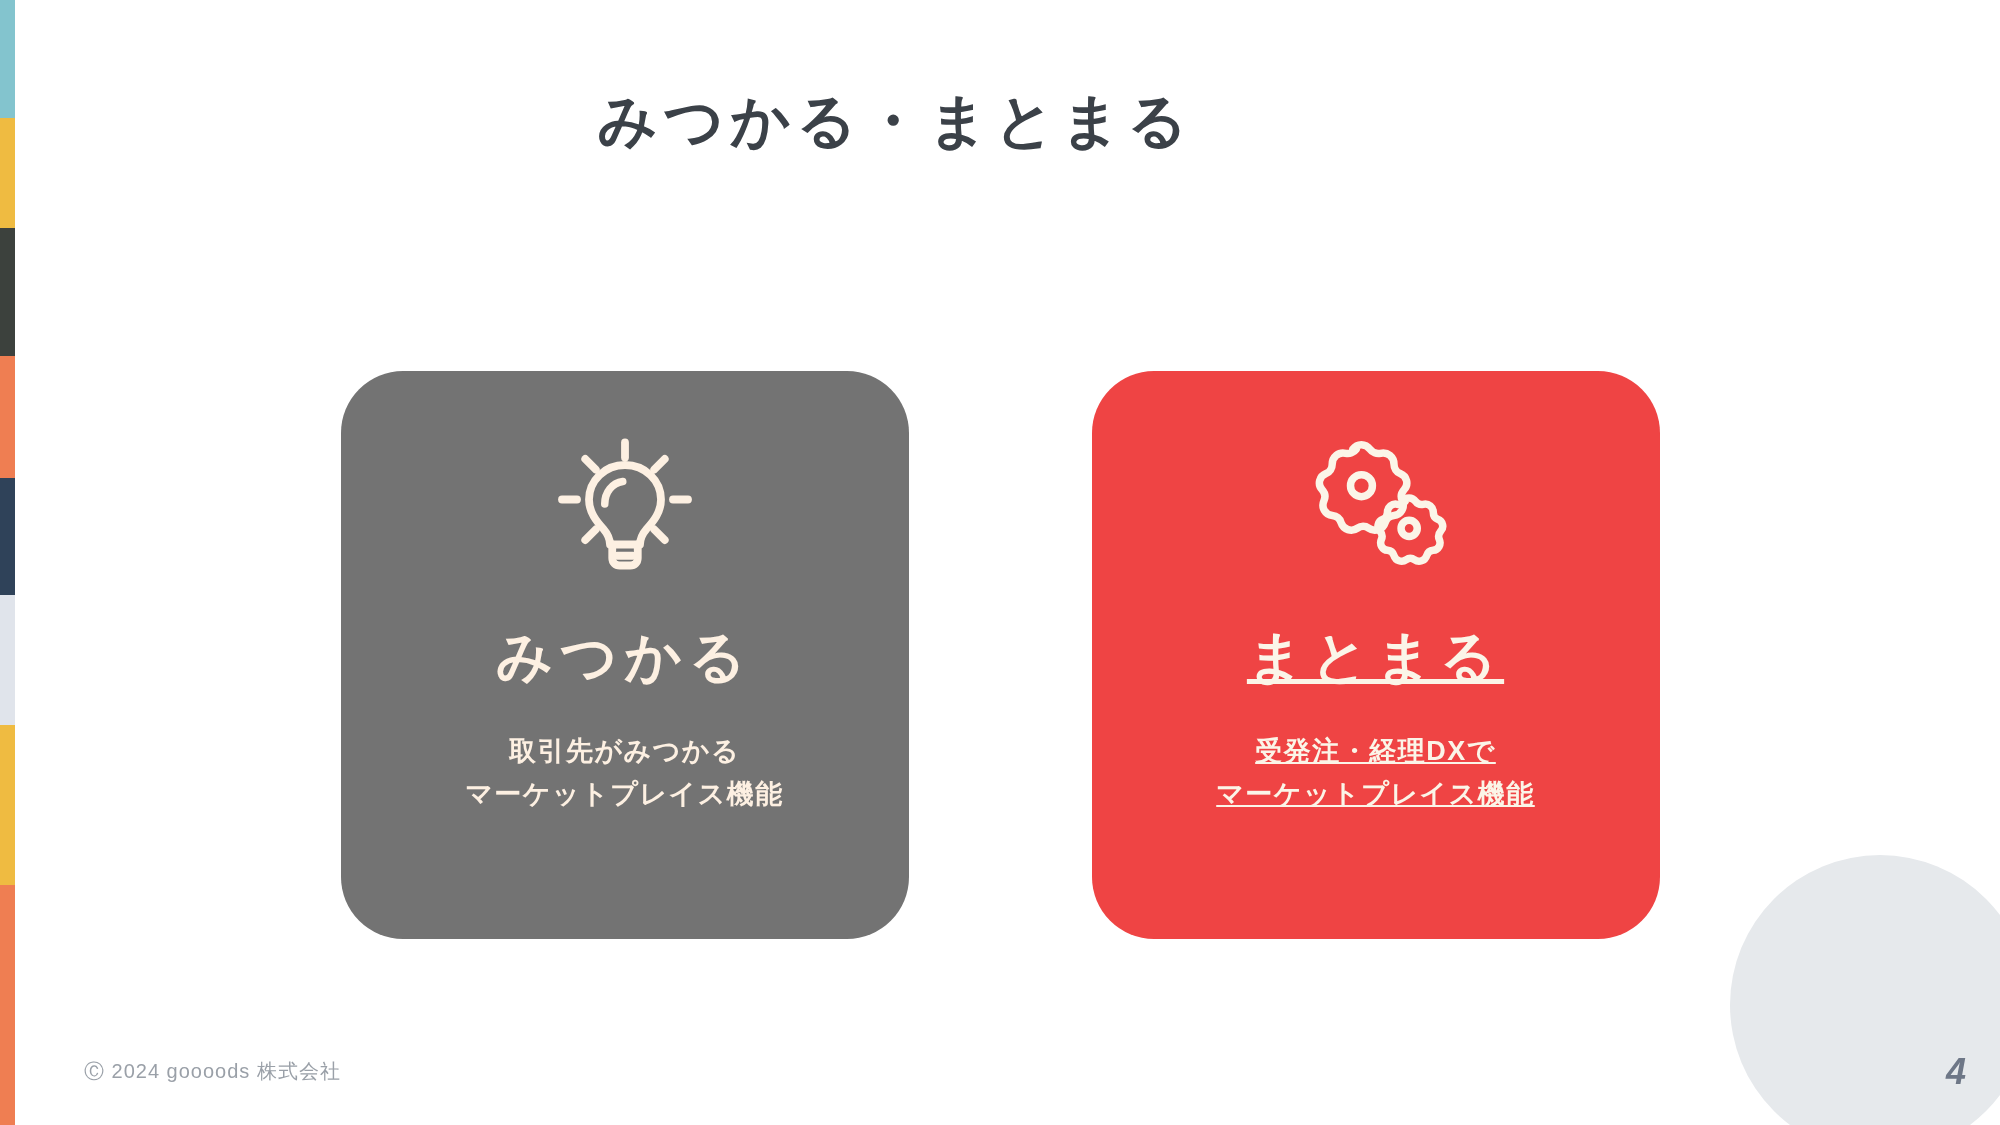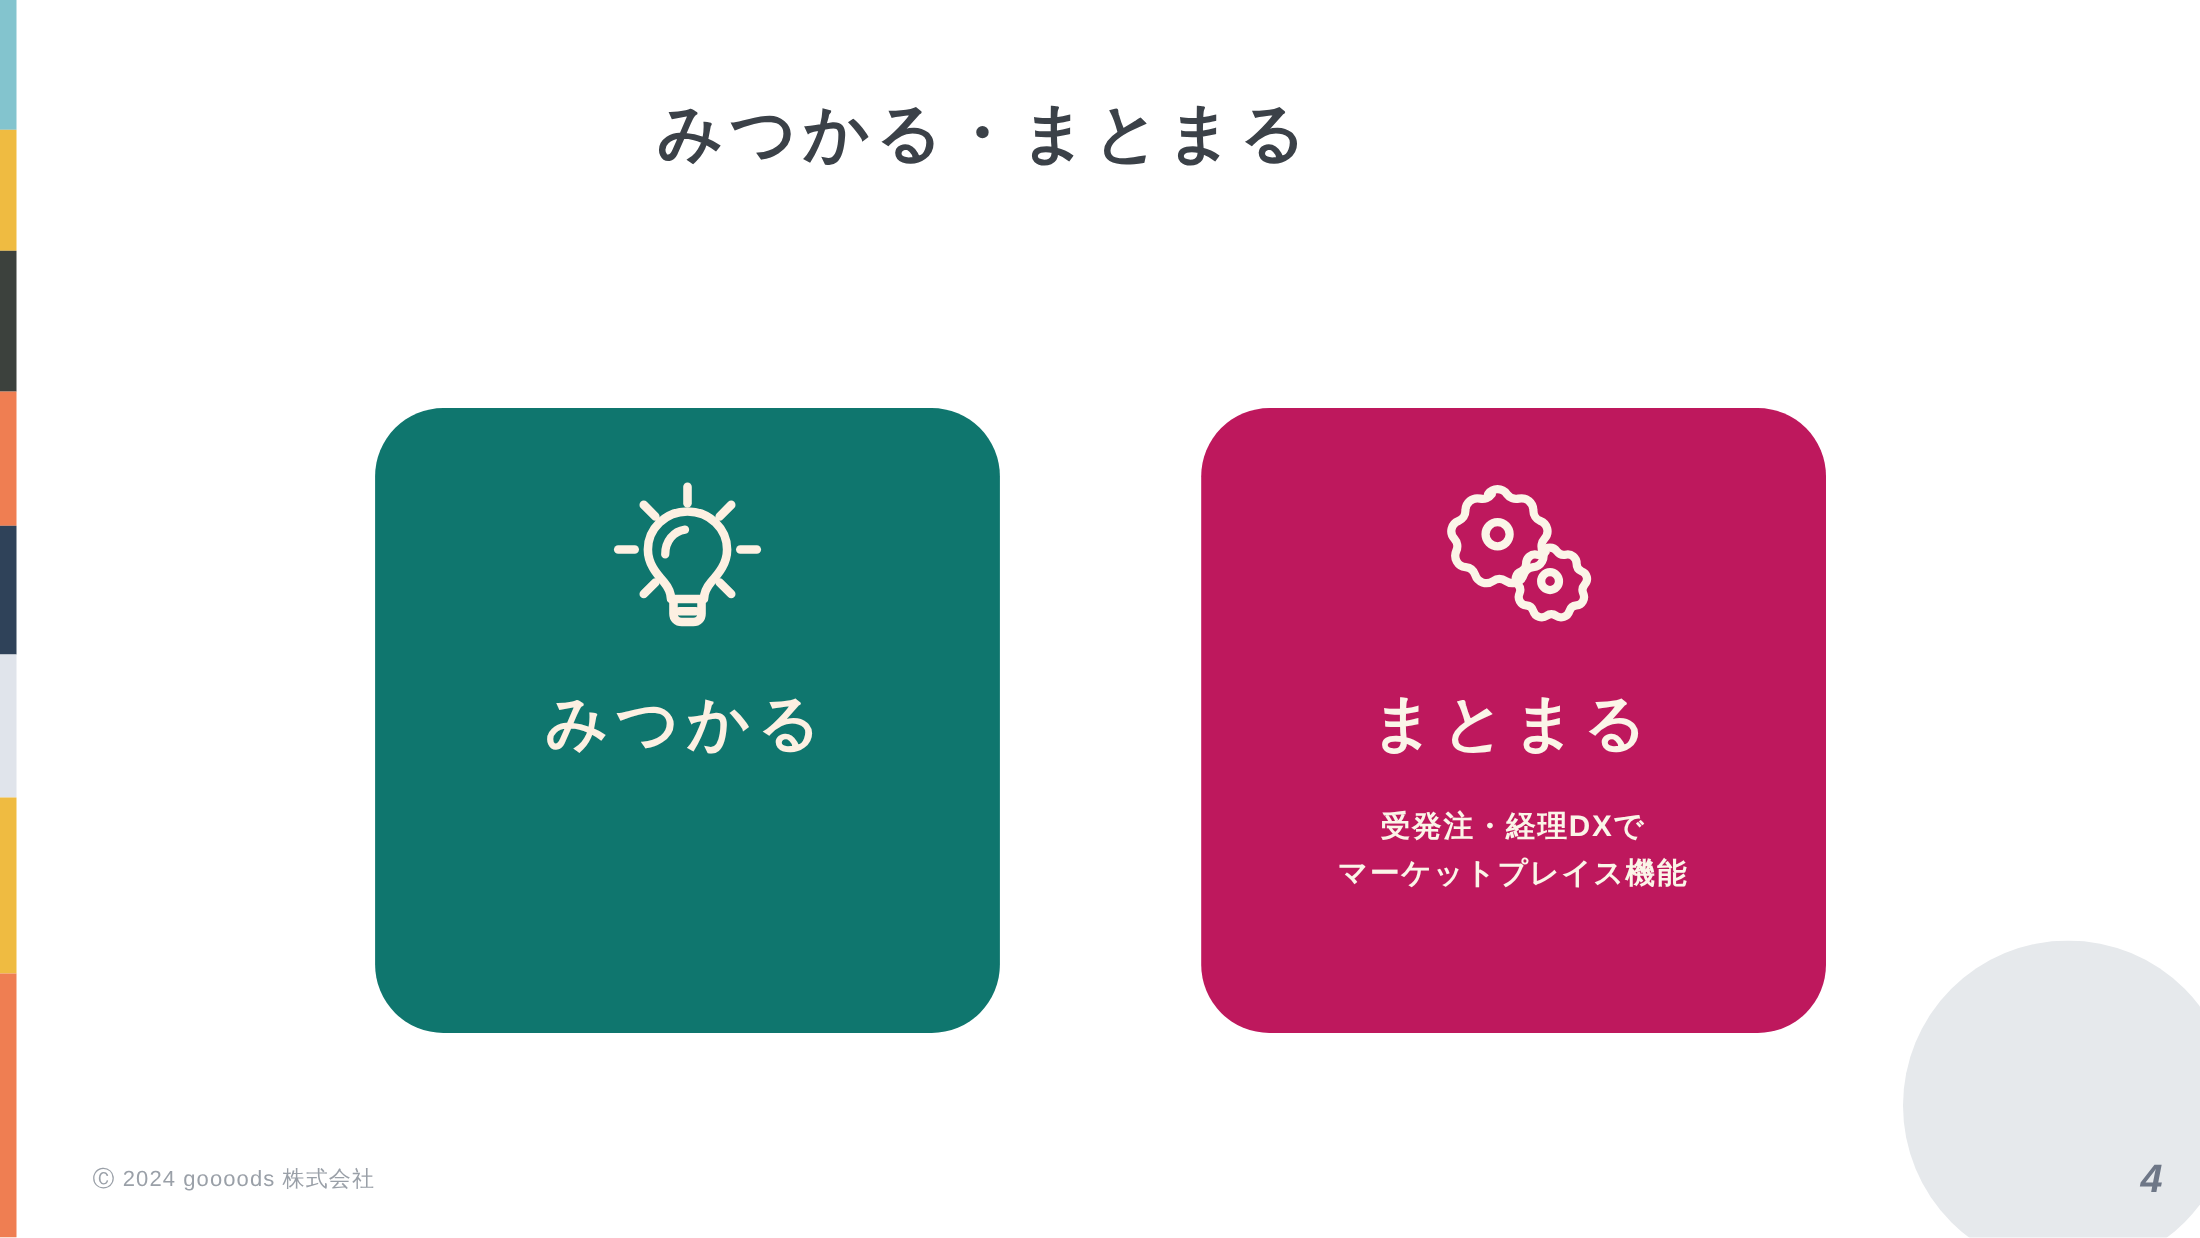"みつかる" div.card { background: #0f766e -> #737373 }
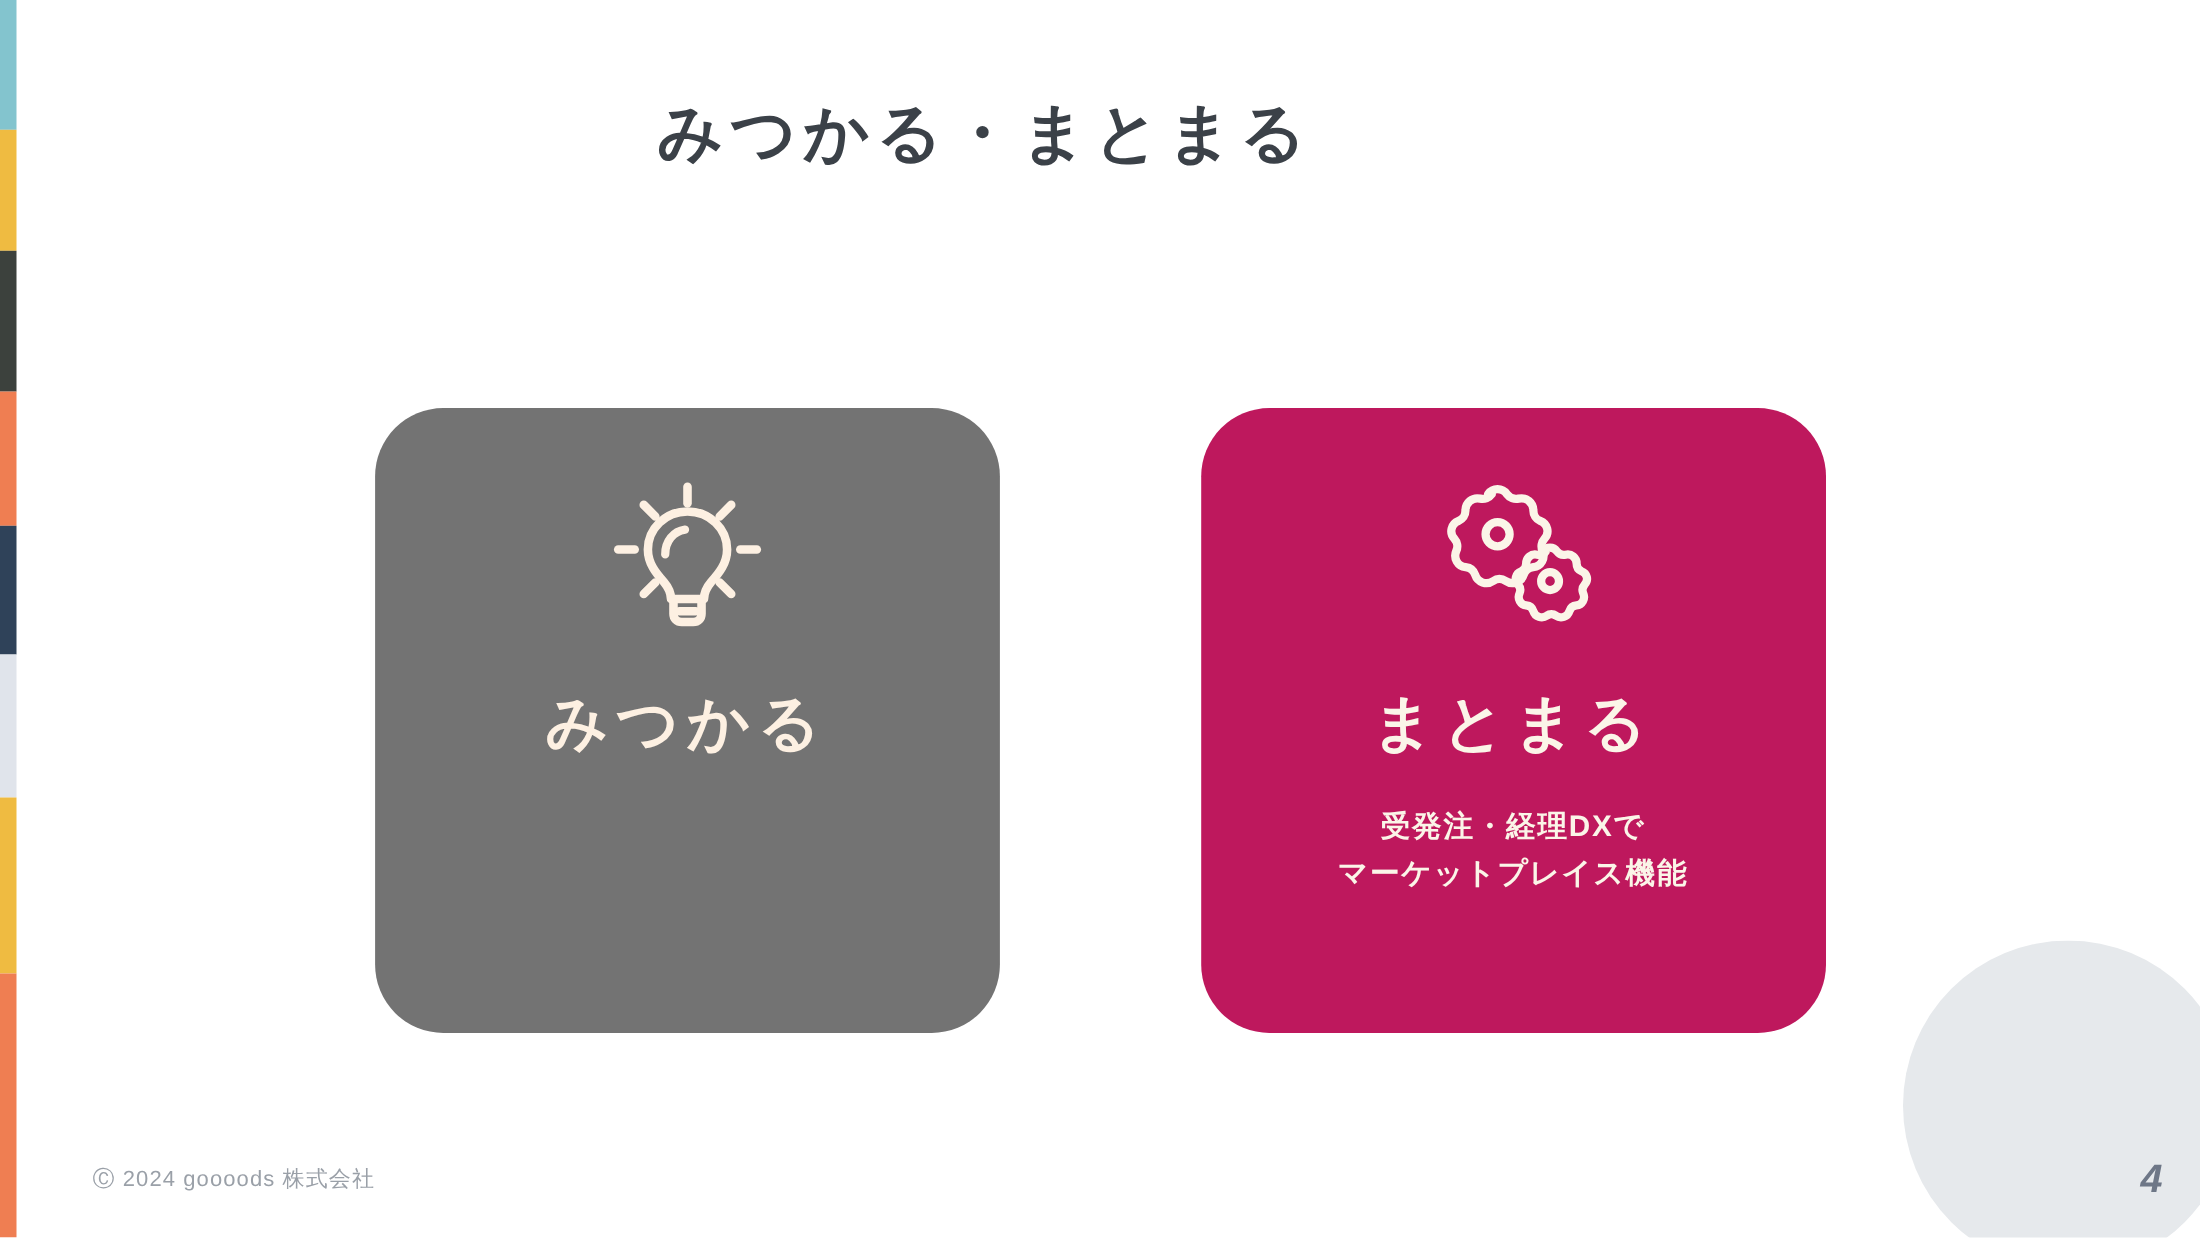"まとまる" div.card { background: #be185d -> #ef4444; text-decoration: none -> underline }
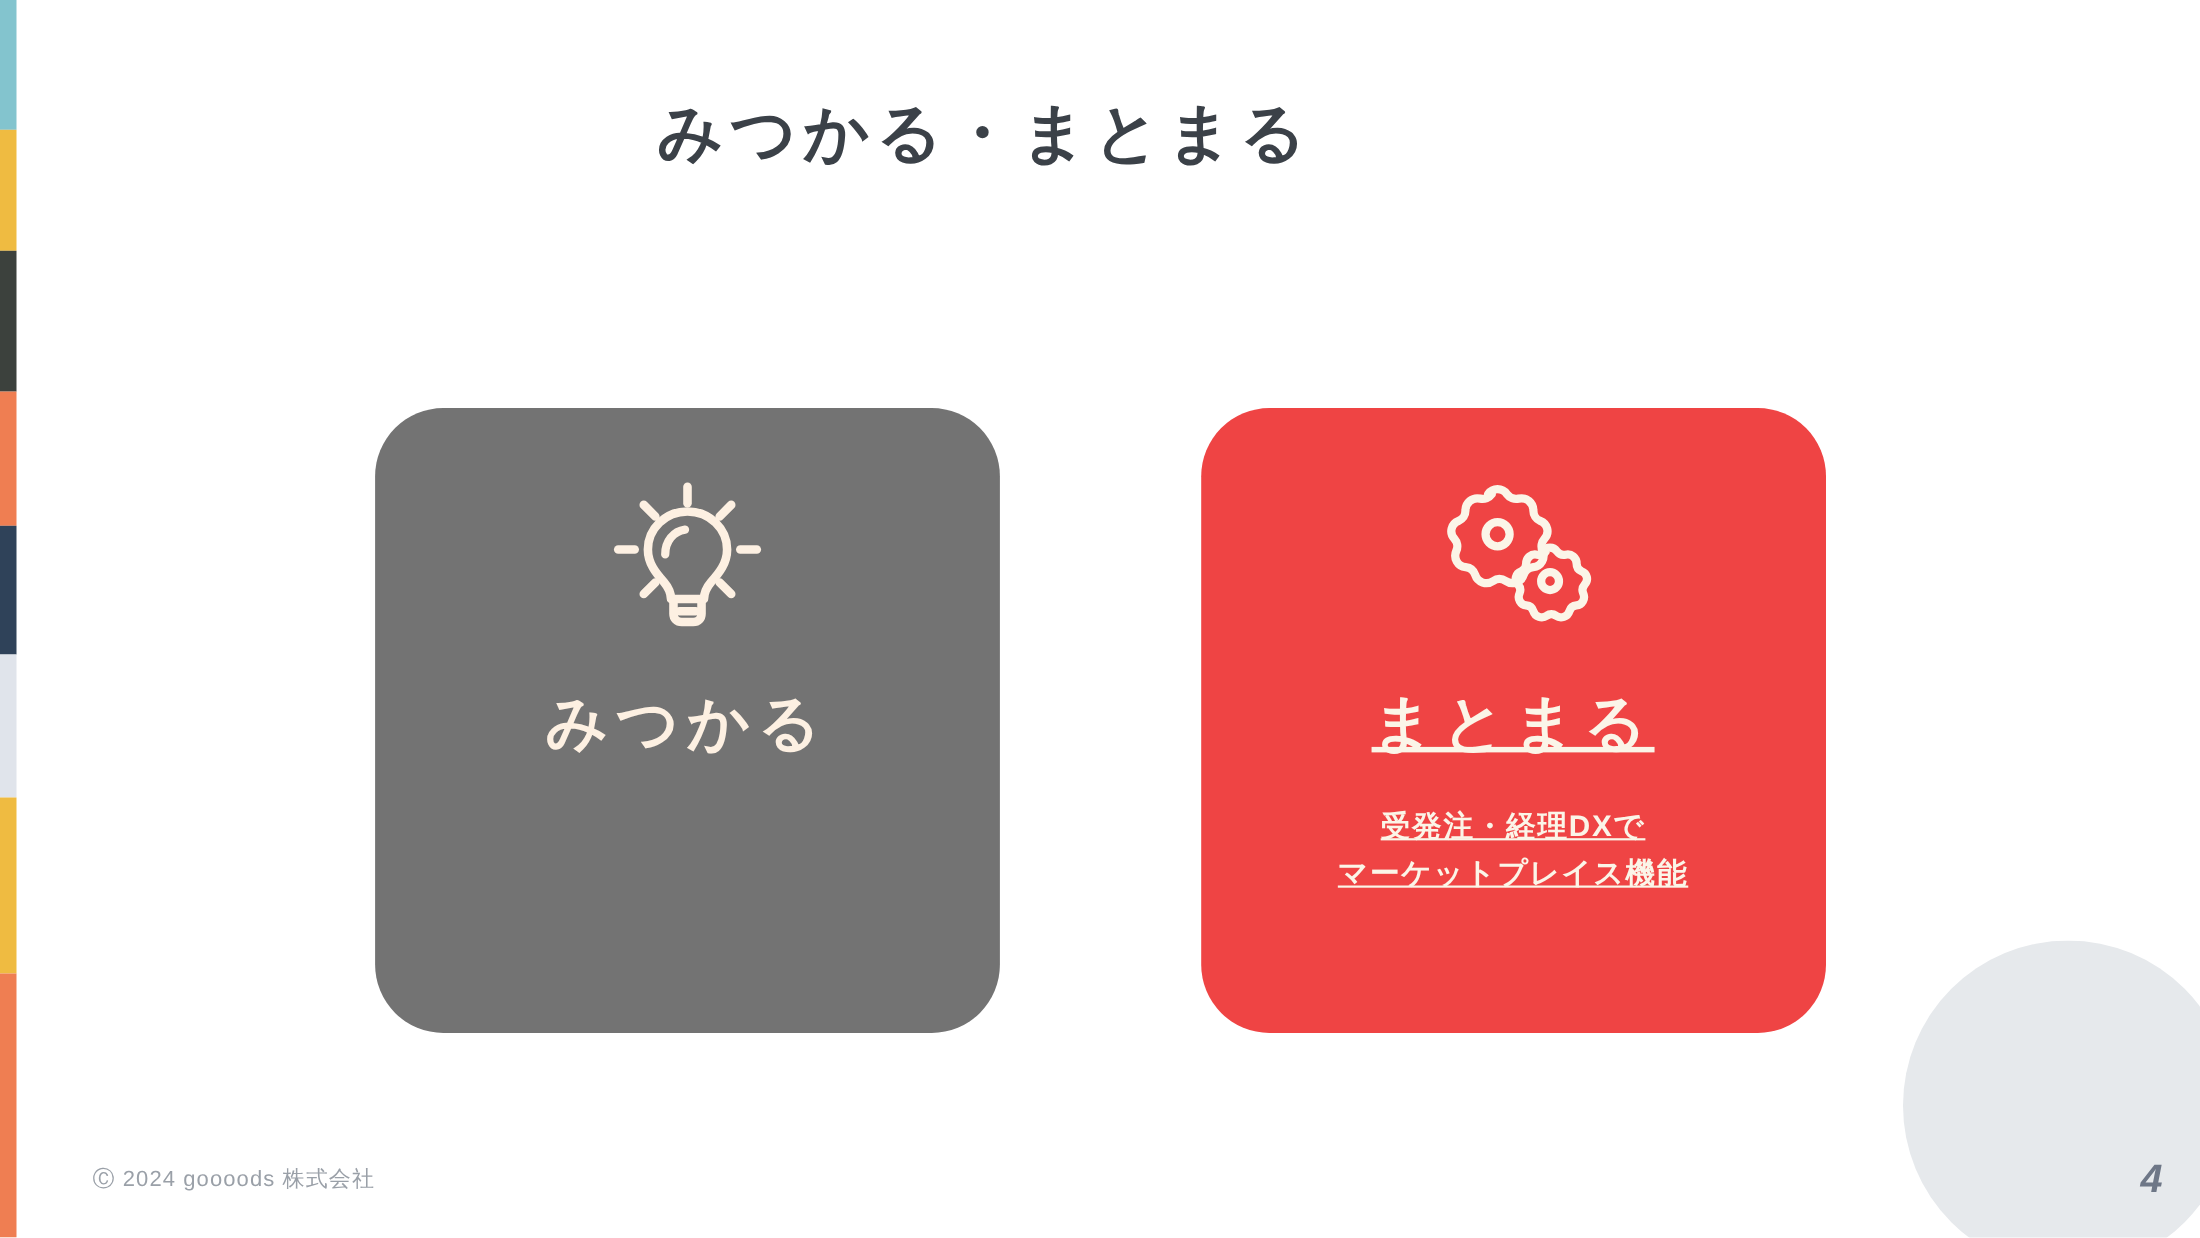"取引先がみつかる" div.card-desc { html: none -> <div> <div>取引先がみつかる</div> <div>マーケットプレイス機能</div> </div> }
